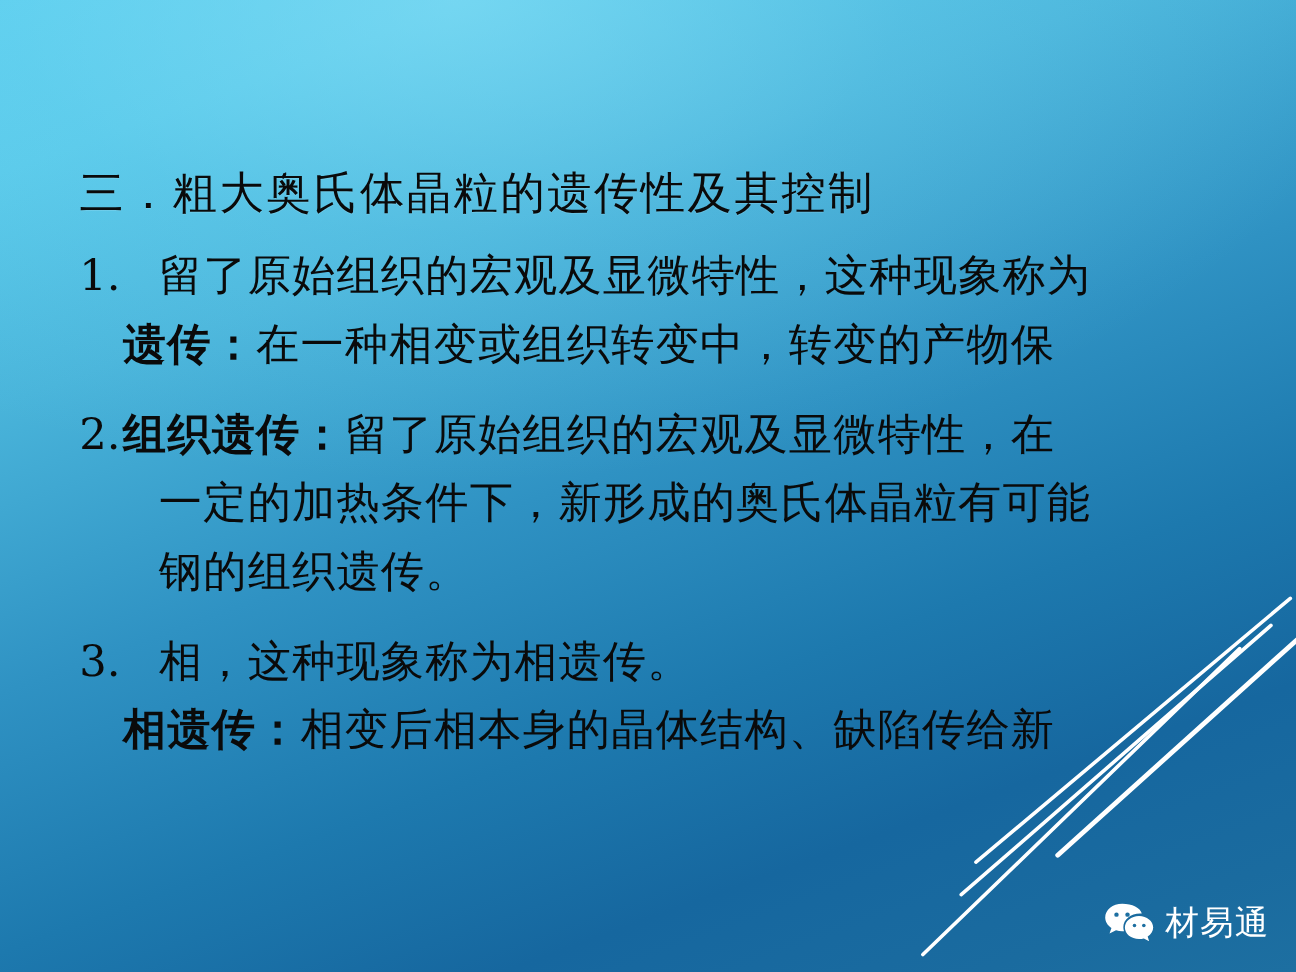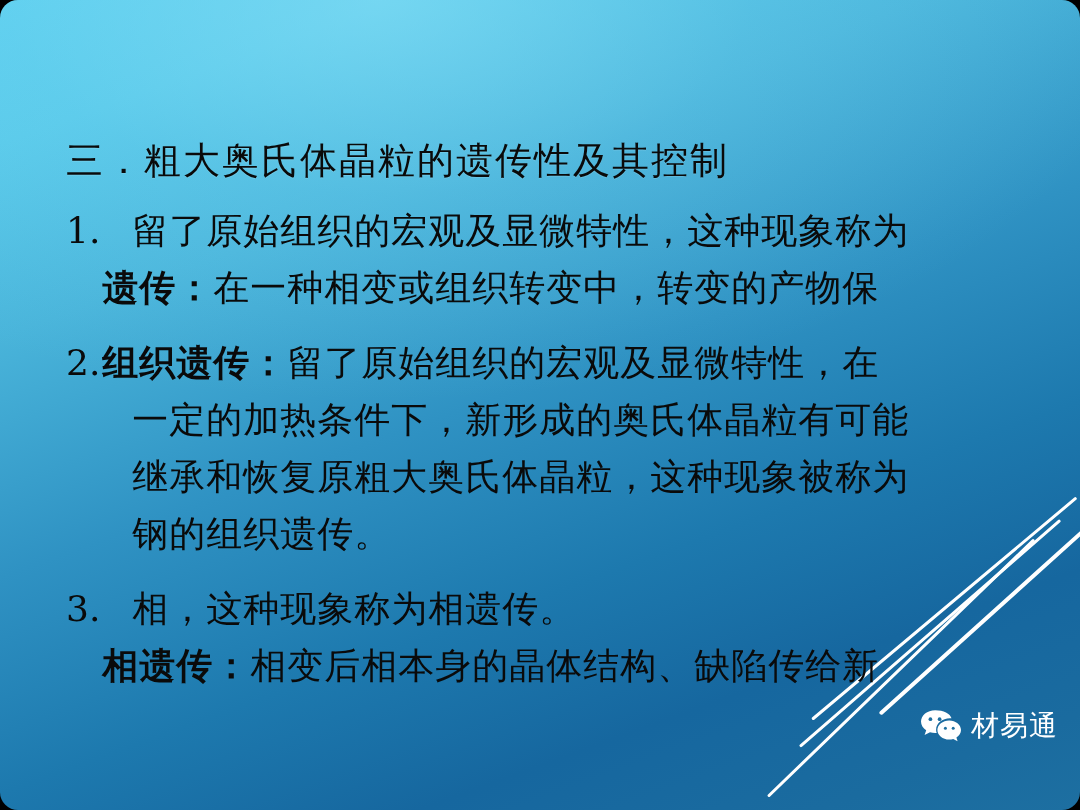"三．粗大奥氏体晶粒的遗传性及其控制" #slide { border-radius: 18px -> none }
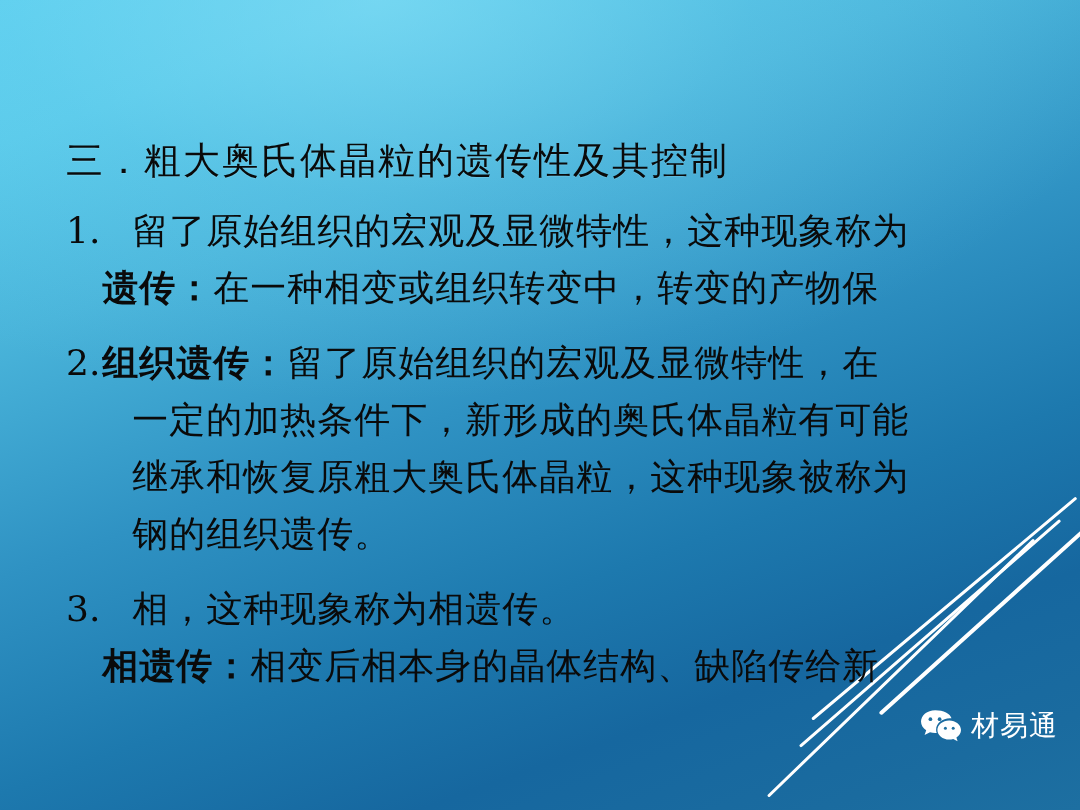"继承和恢复原粗大奥氏体晶粒，这种现象被称为" div.para-line { html: <div>继承和恢复原粗大奥氏体晶粒，这种现象被称为</div> -> none }
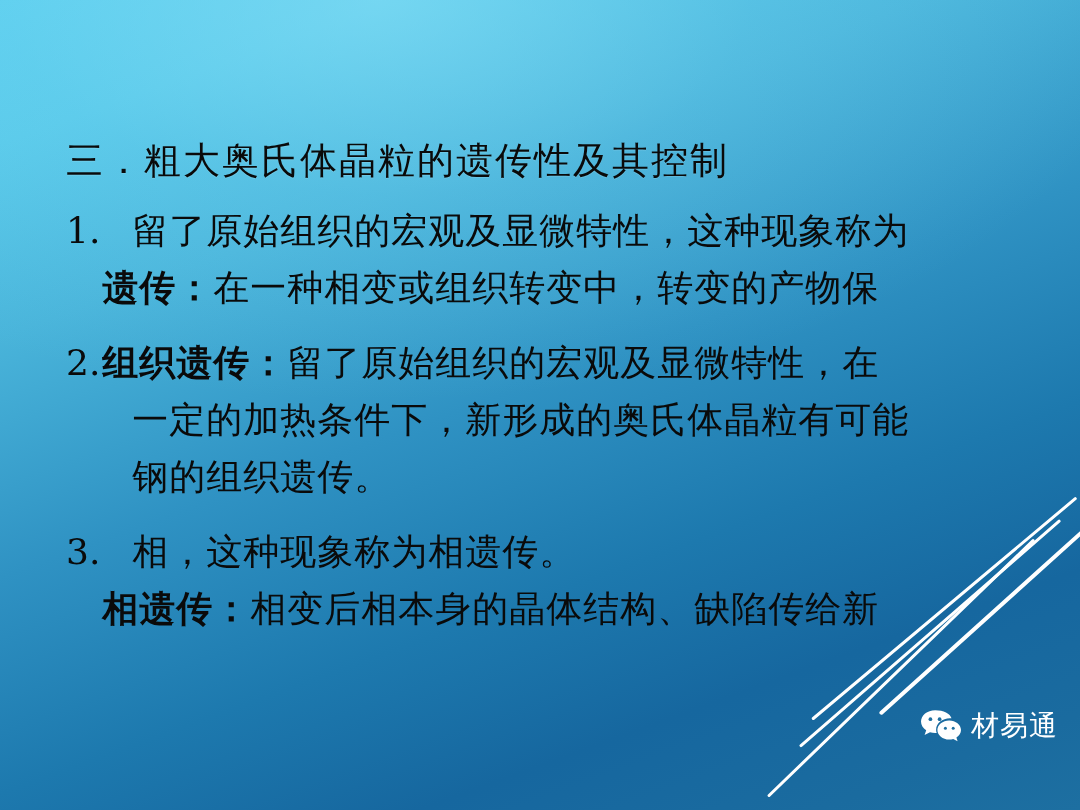"材易通" .watermark { top: 709px -> 752px }
